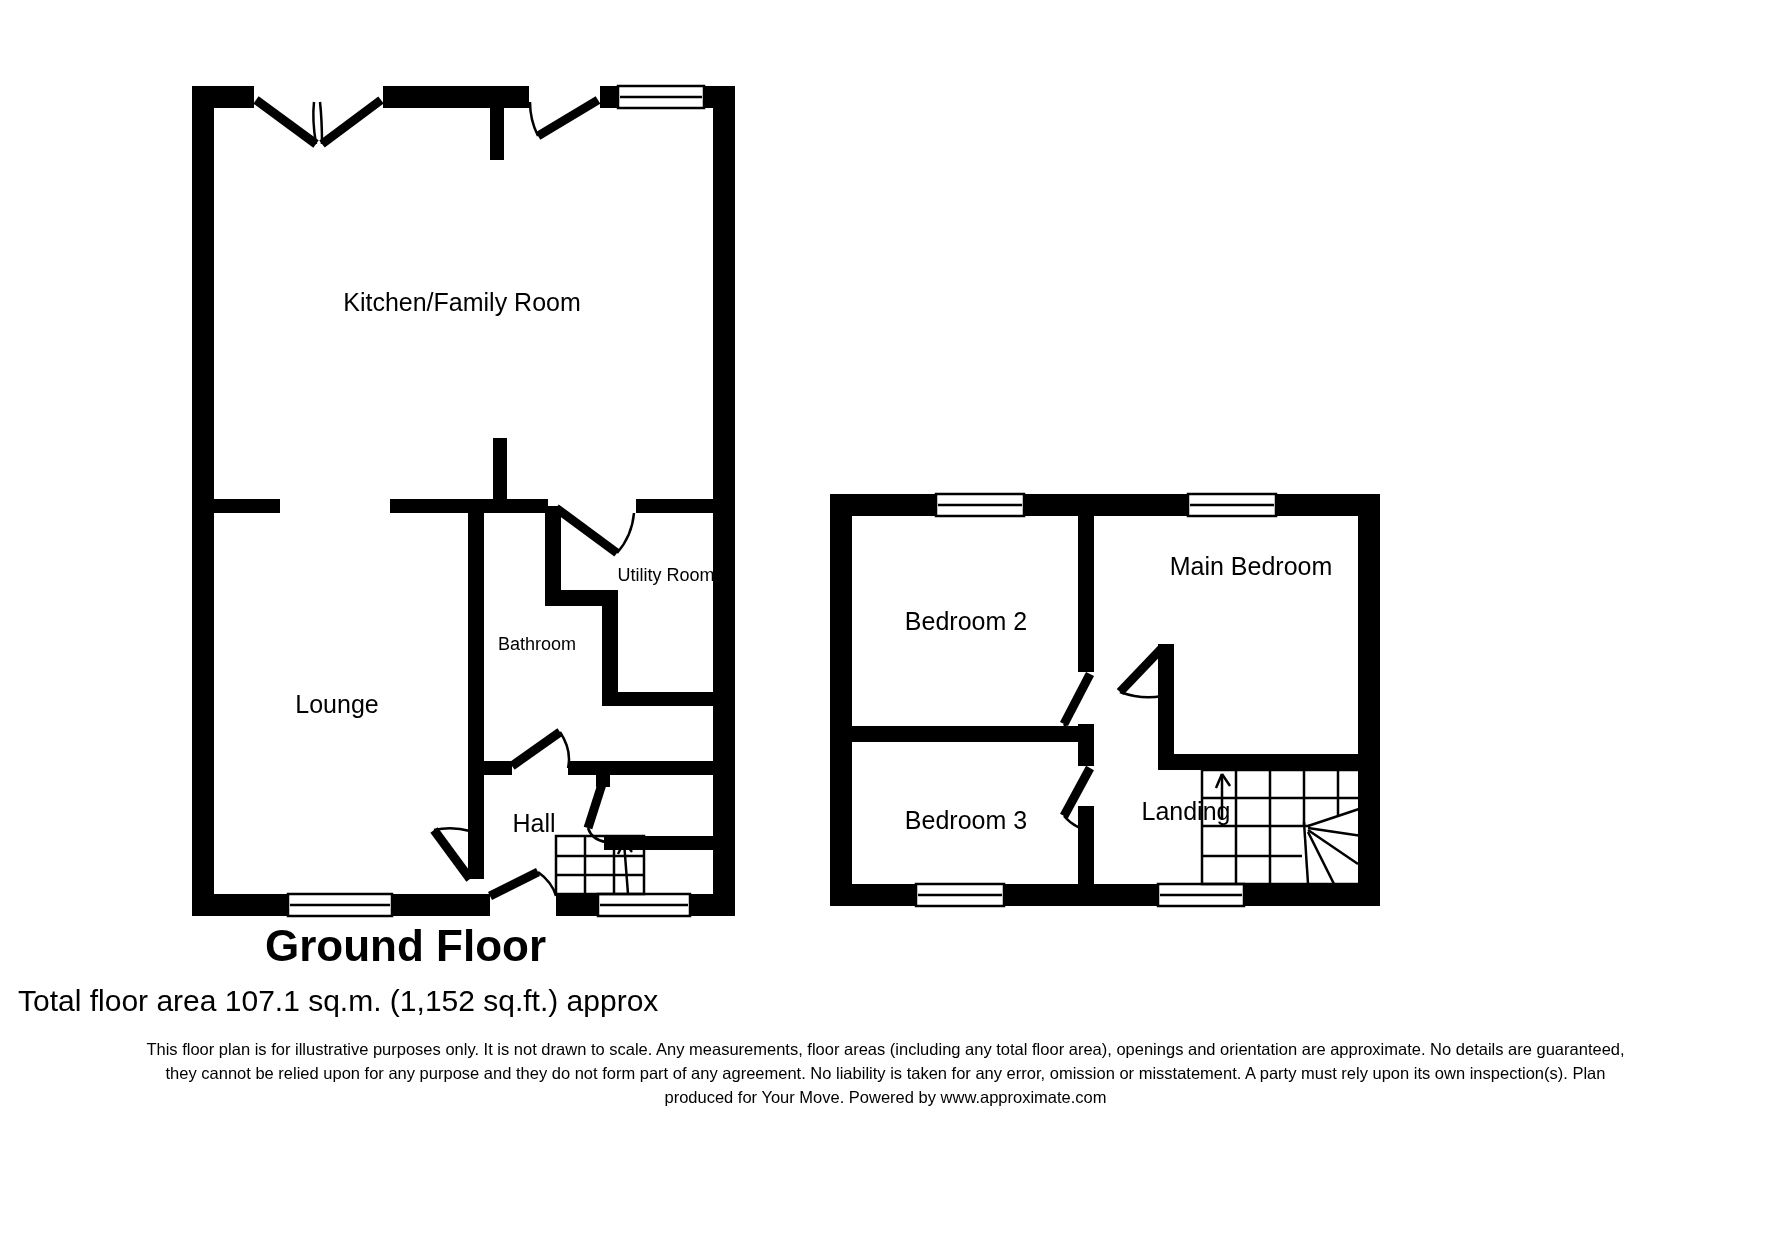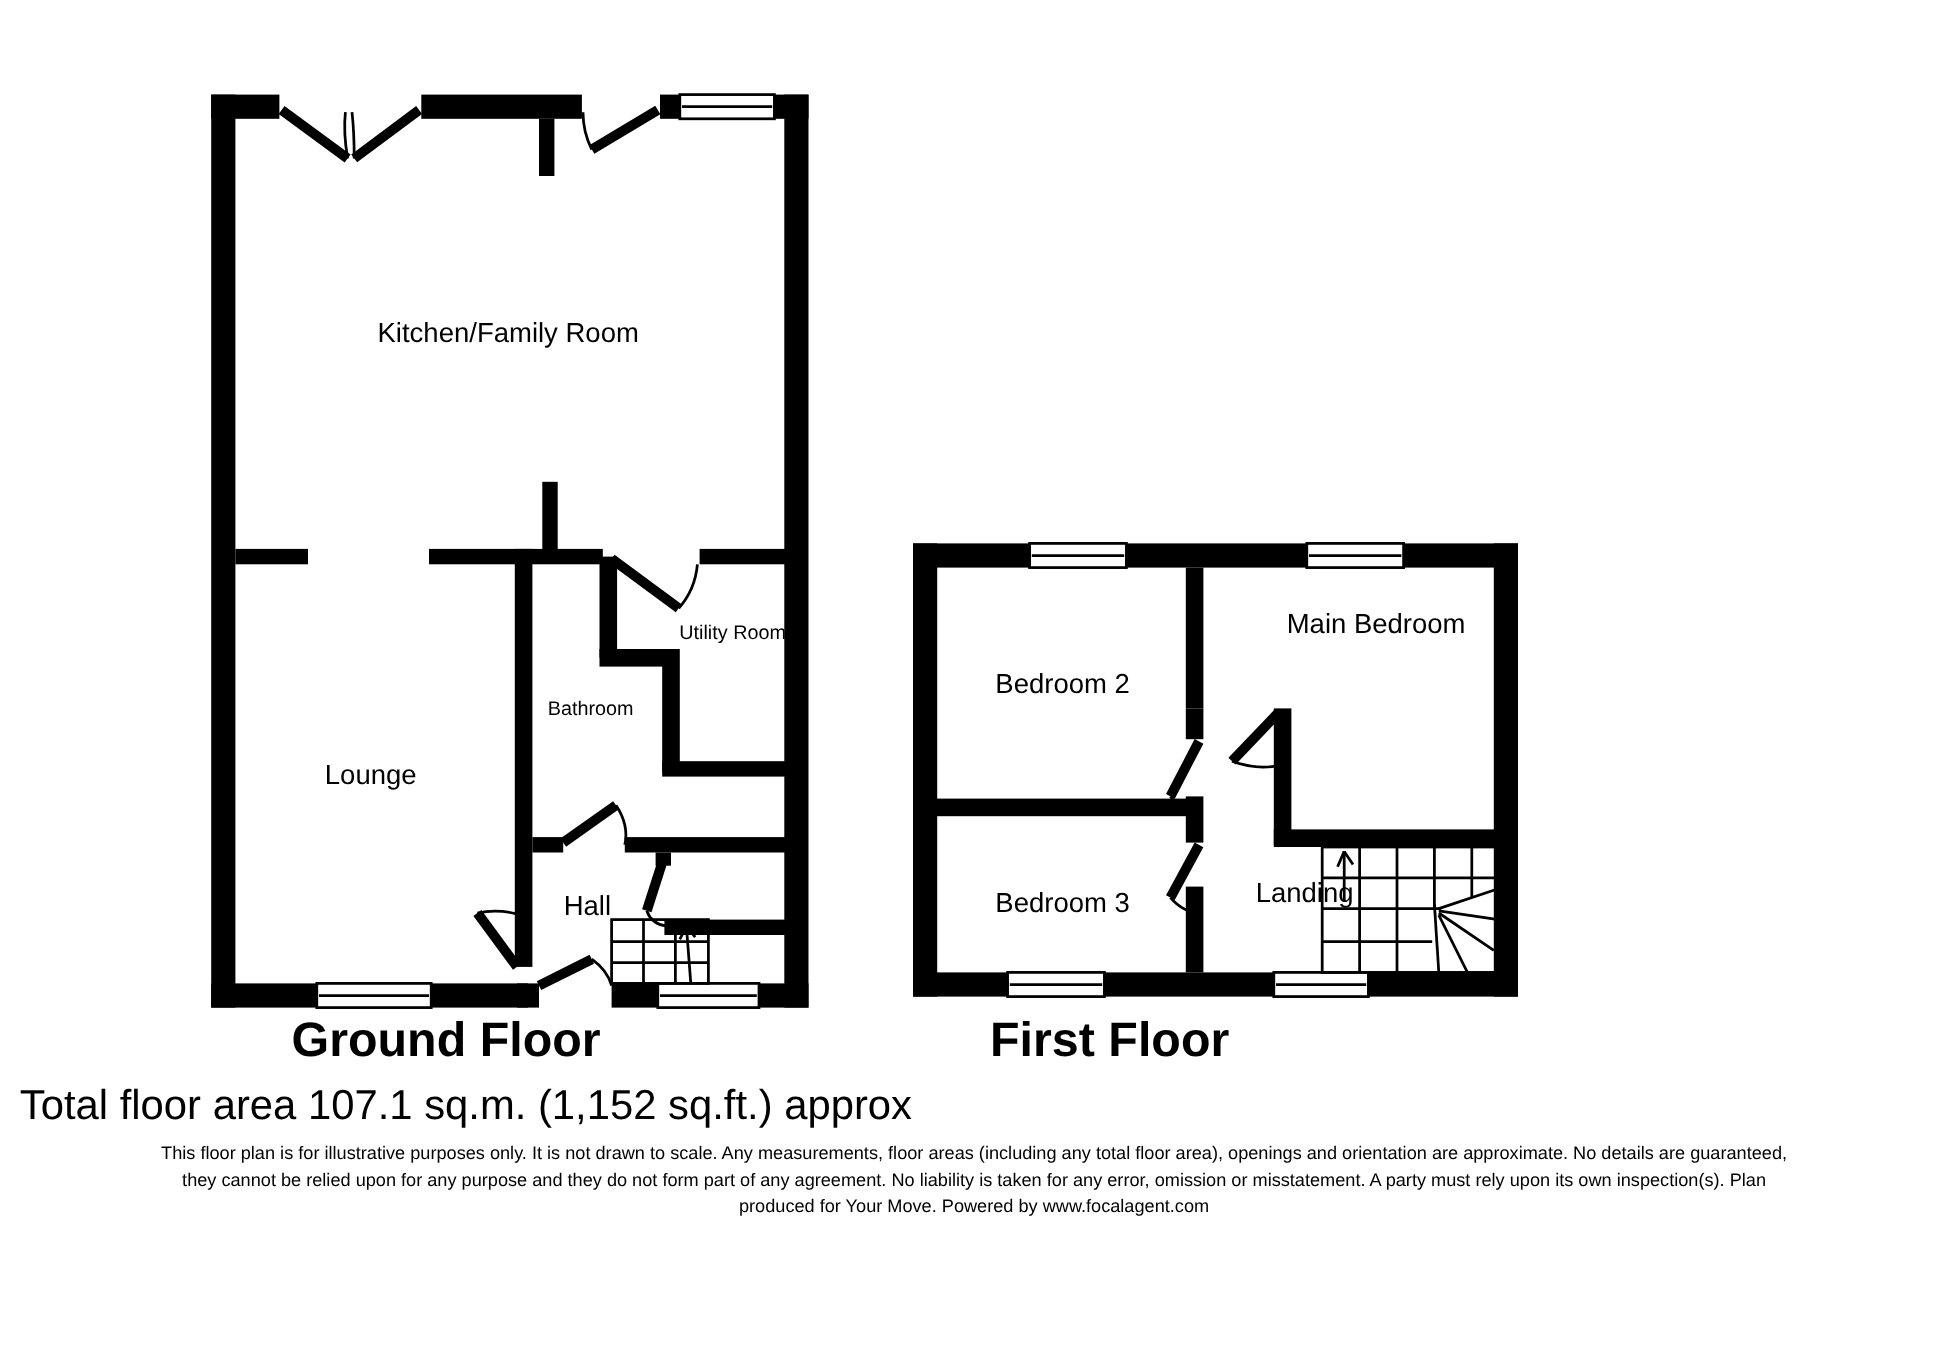"First Floor" div.floor-title { html: <div>First Floor</div> -> none }
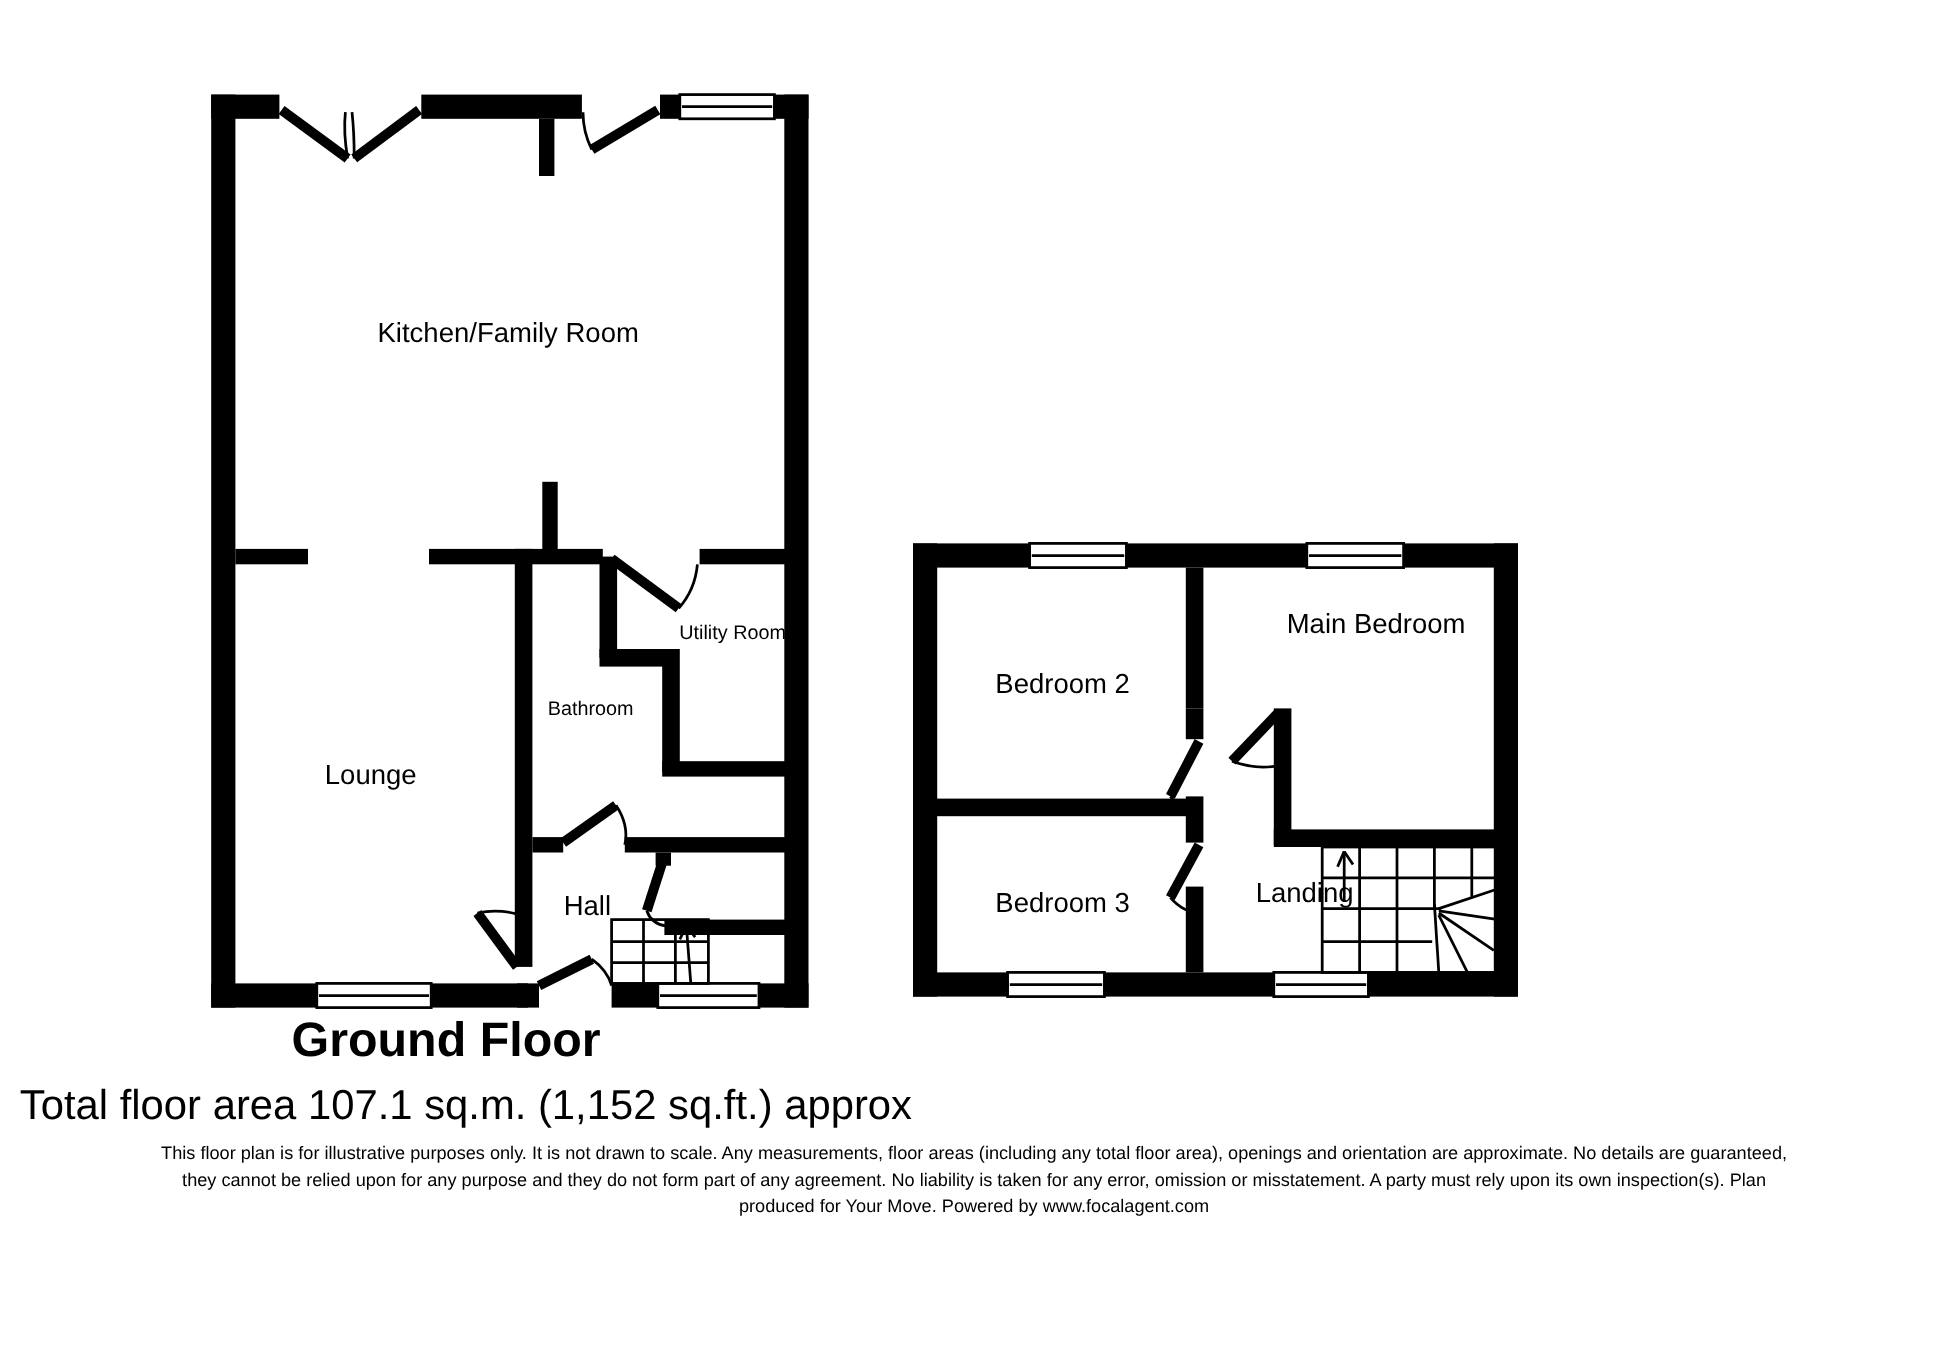"Total floor area 107.1 sq.m." .area-line { font-size: 38px -> 30px }
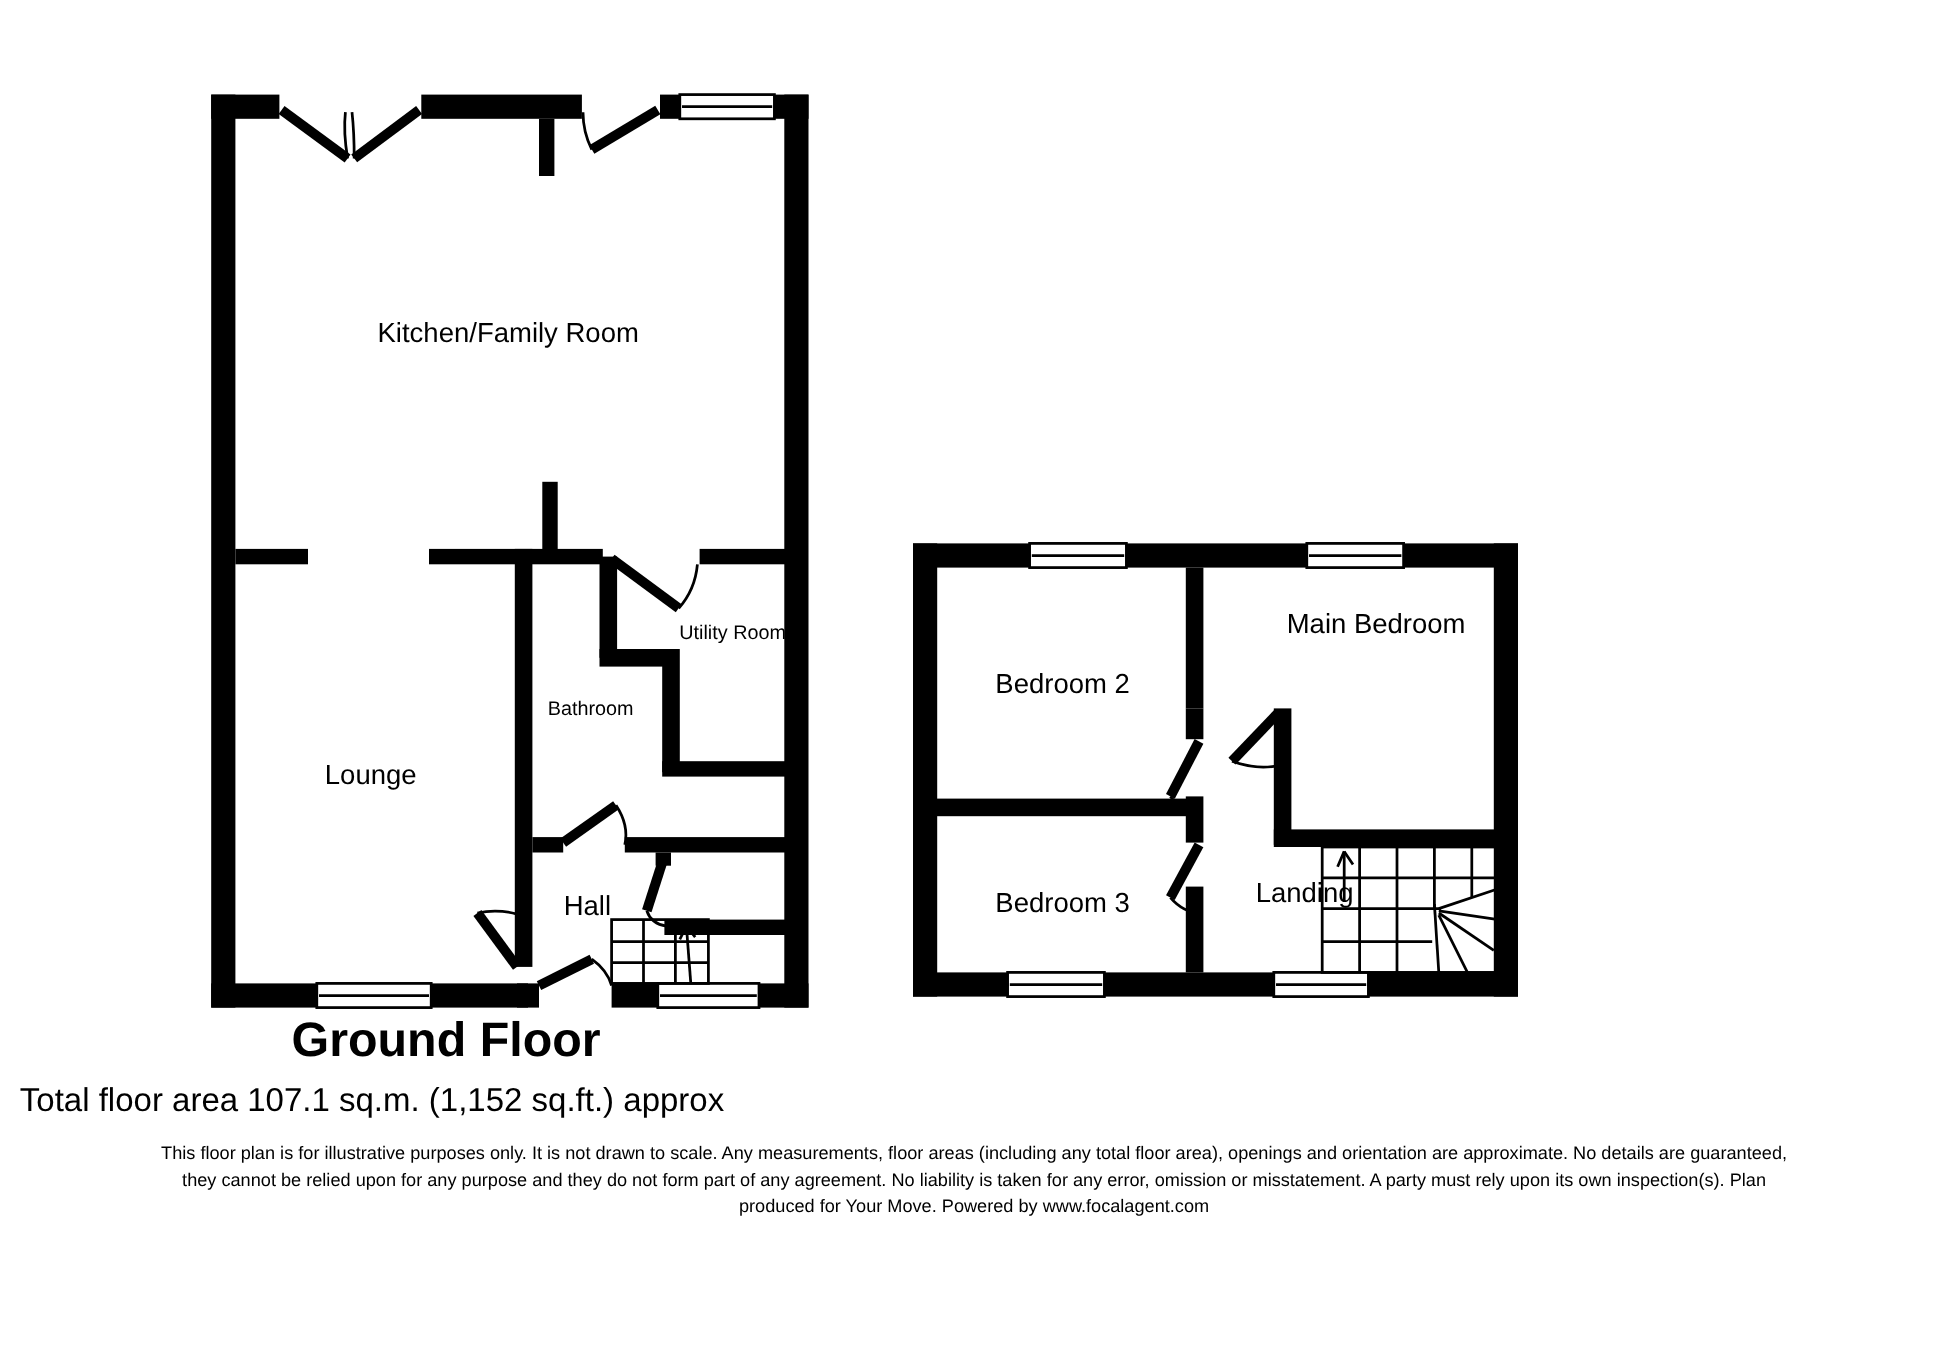"produced for Your Move. Powered" div { text: www.focalagent.com -> www.approximate.com }
